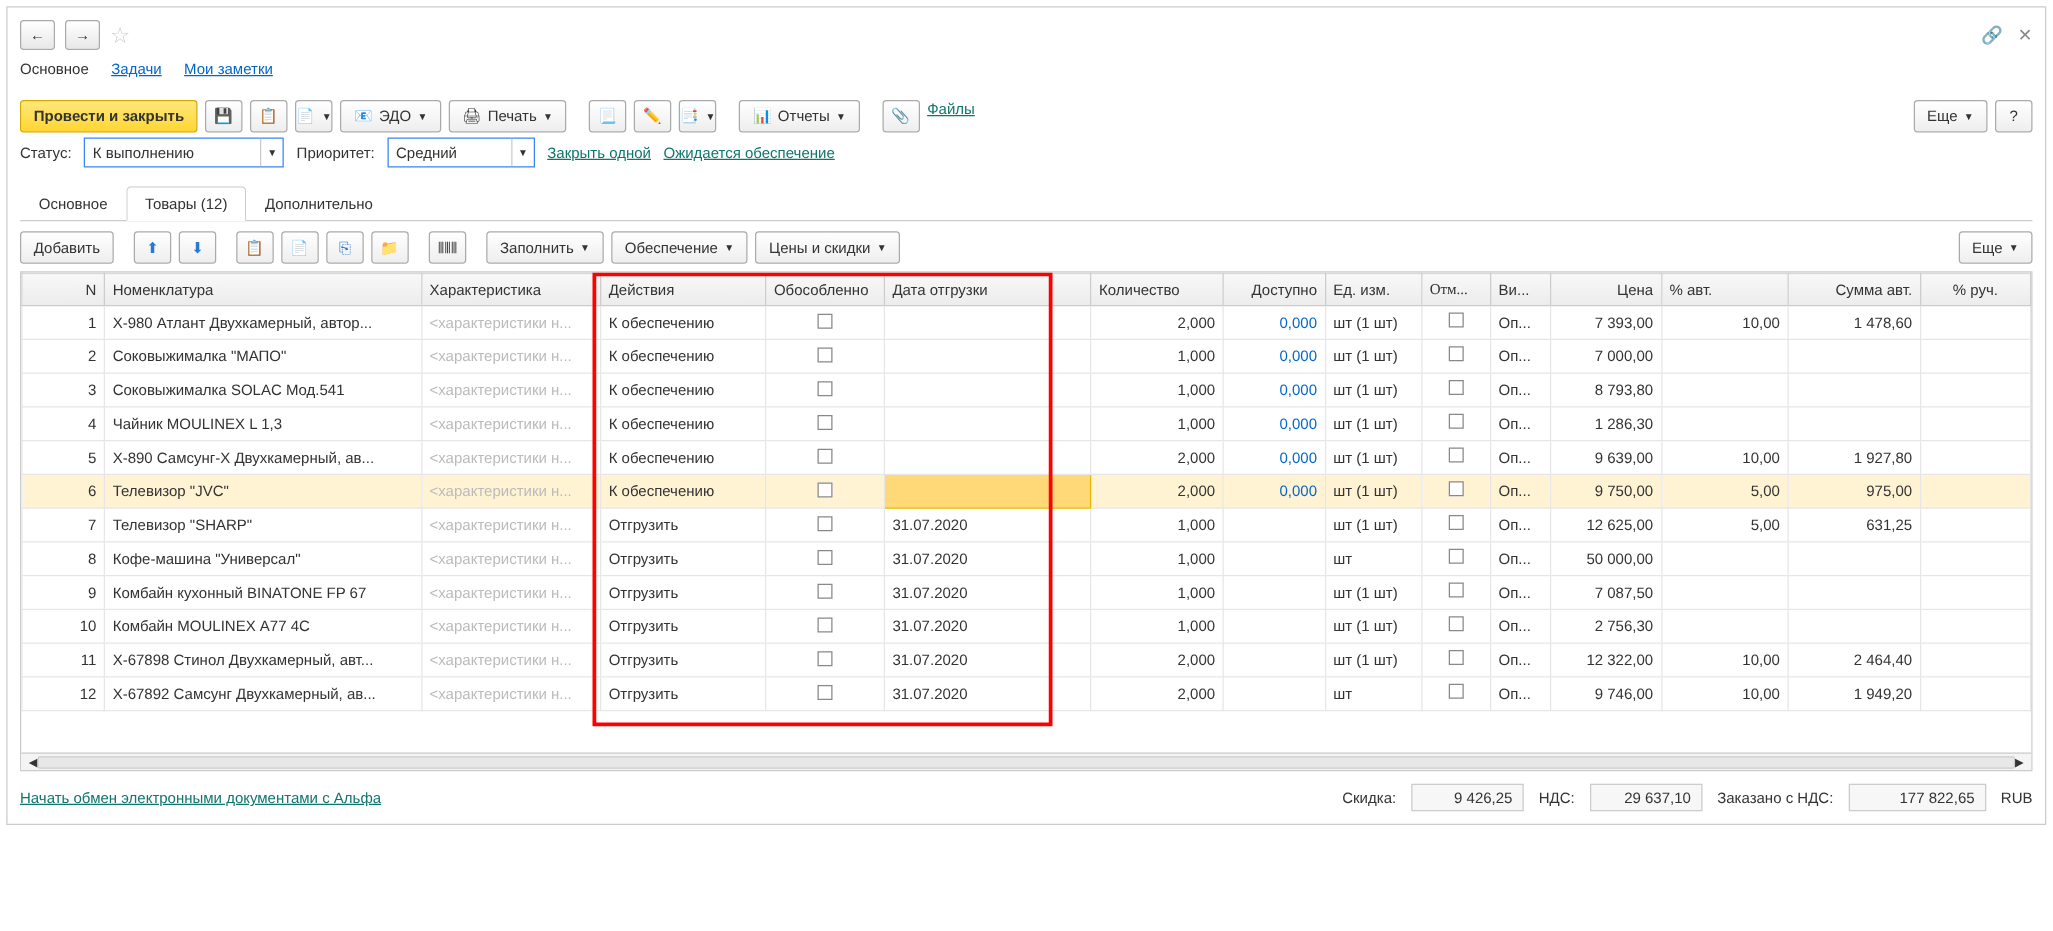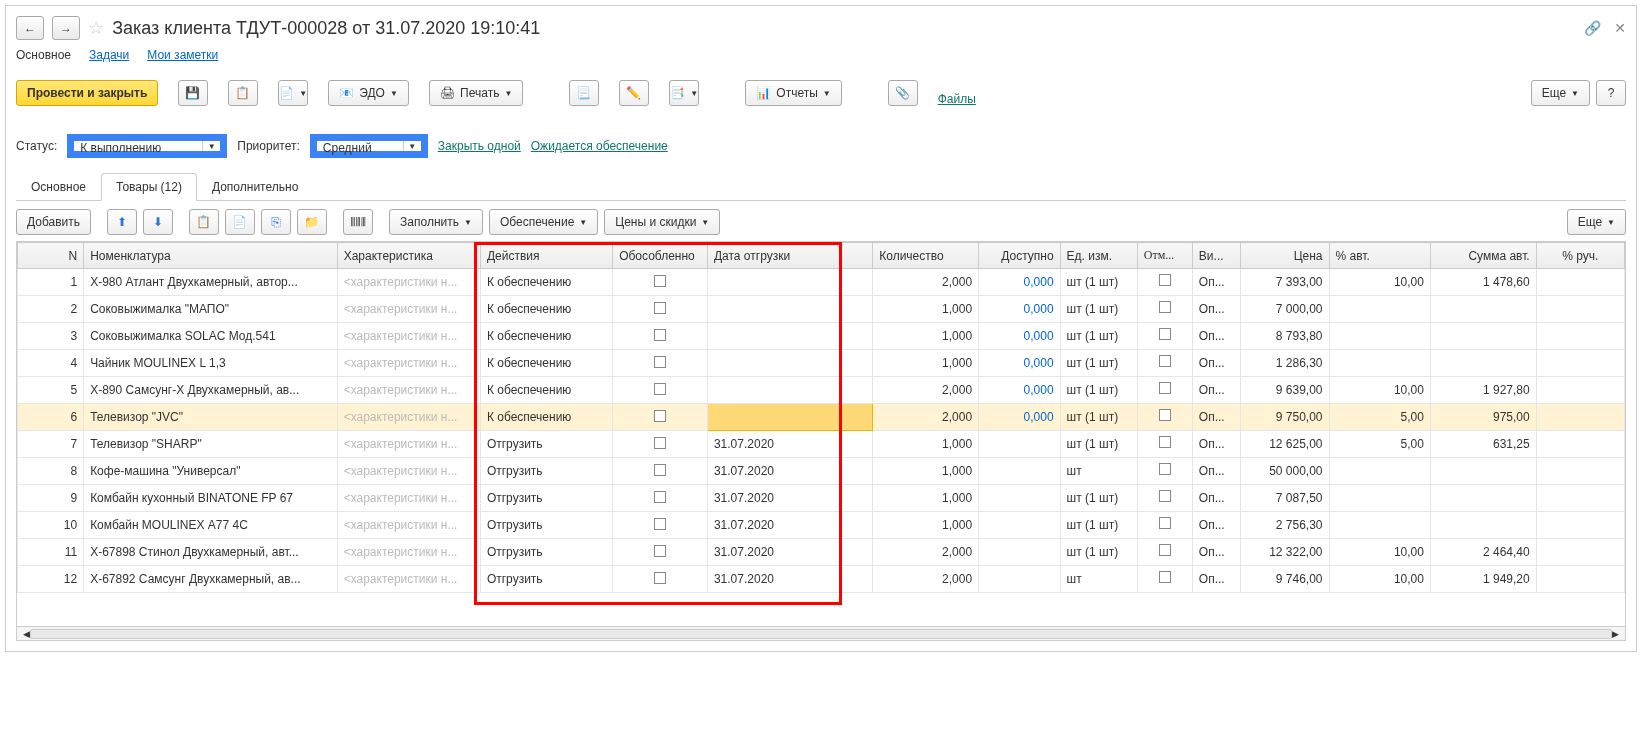"Заказ клиента ТДУТ-000028 от 31.07.2020" span.title { html: <span>Заказ клиента ТДУТ-000028 от 31.07.2020 19:10:41</span> -> none }
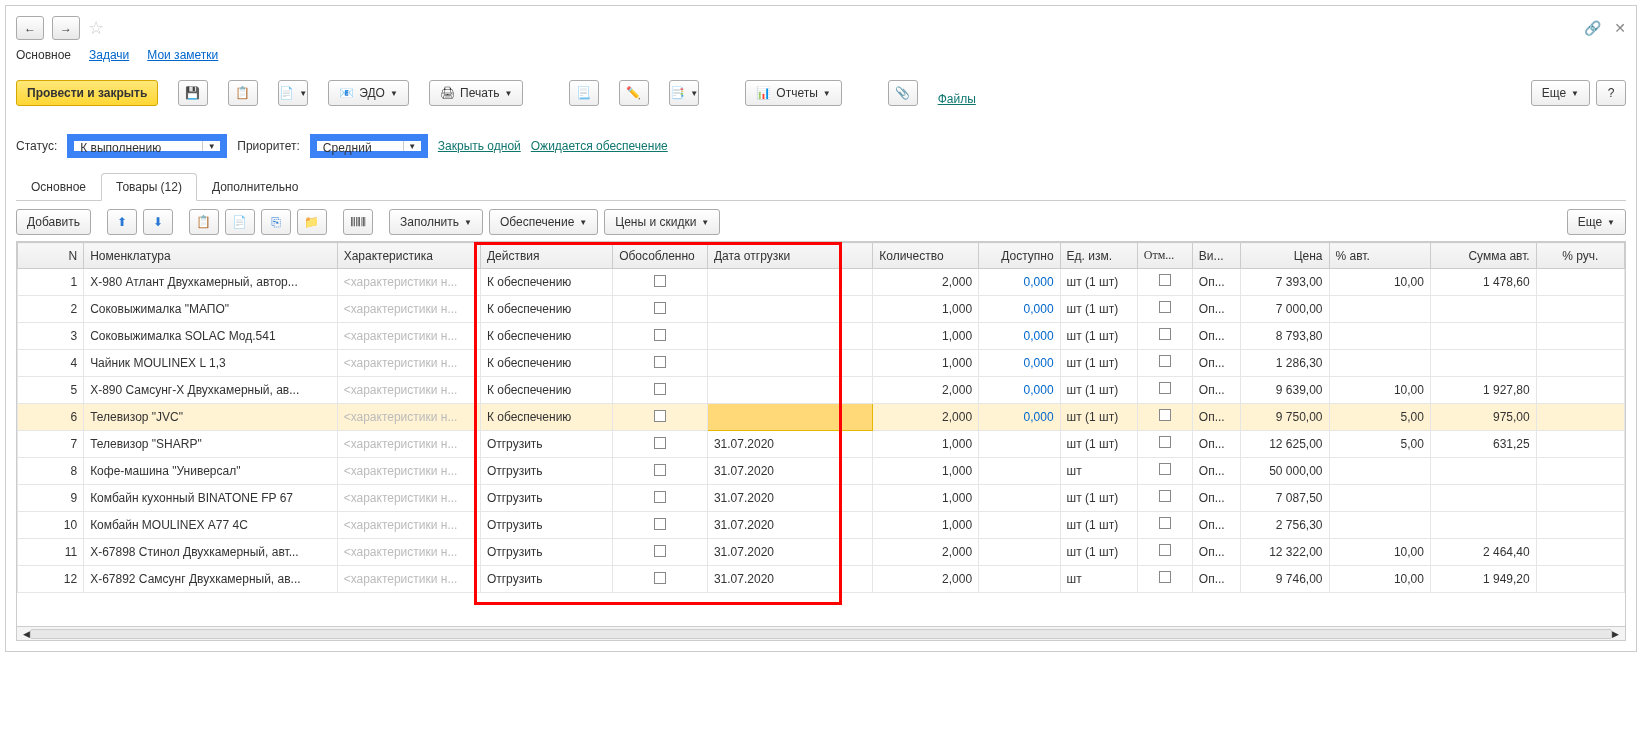"Провести и закрыть" .toolbar { align-items: flex-end -> flex-start; gap: 20px -> 6px; margin-bottom: 28px -> 4px }
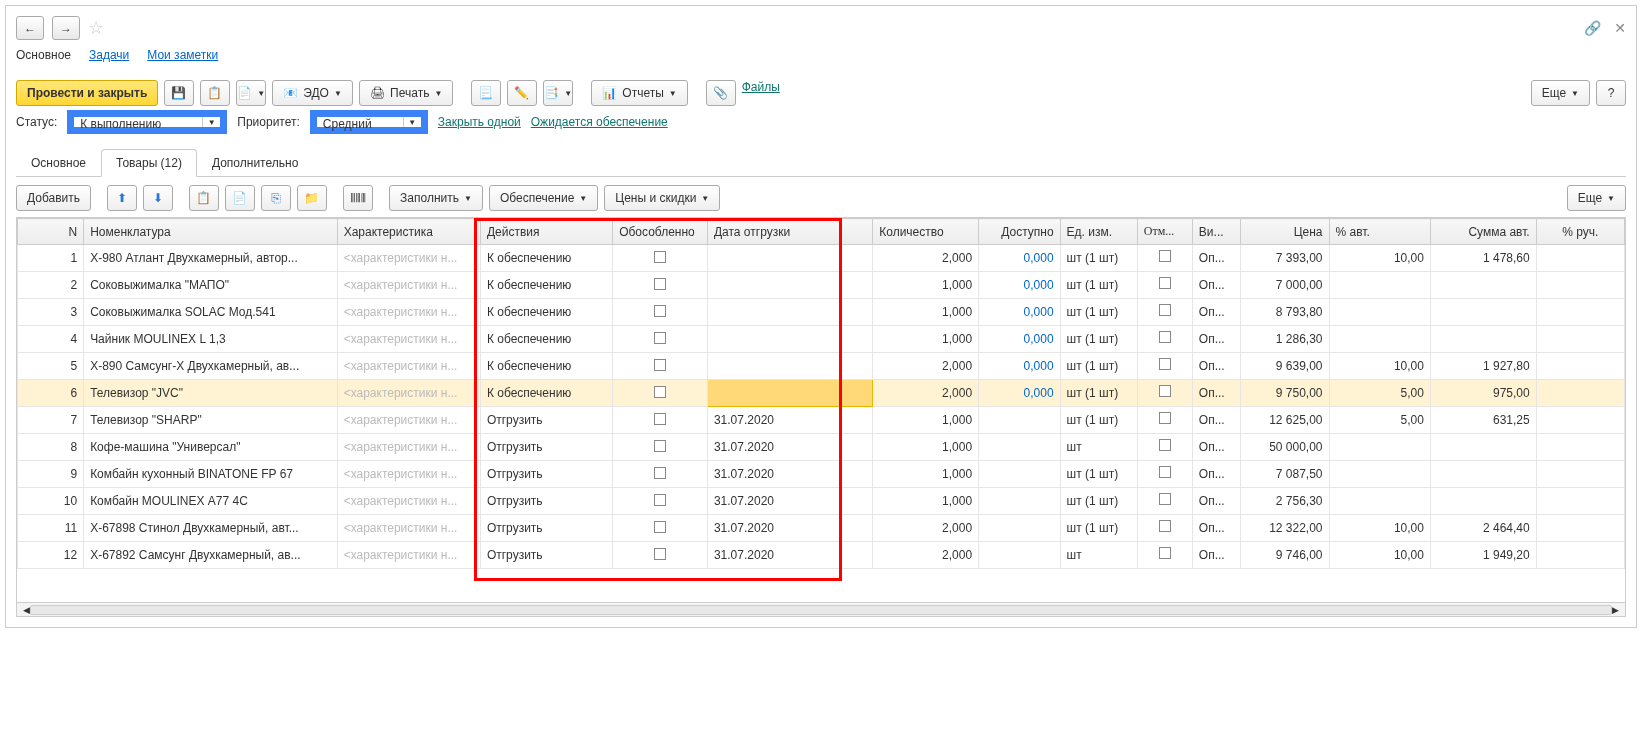"К выполнению" .dropdown { align-items: none -> center; border: 7px solid #3b82f6 -> 1px solid #3b82f6 }
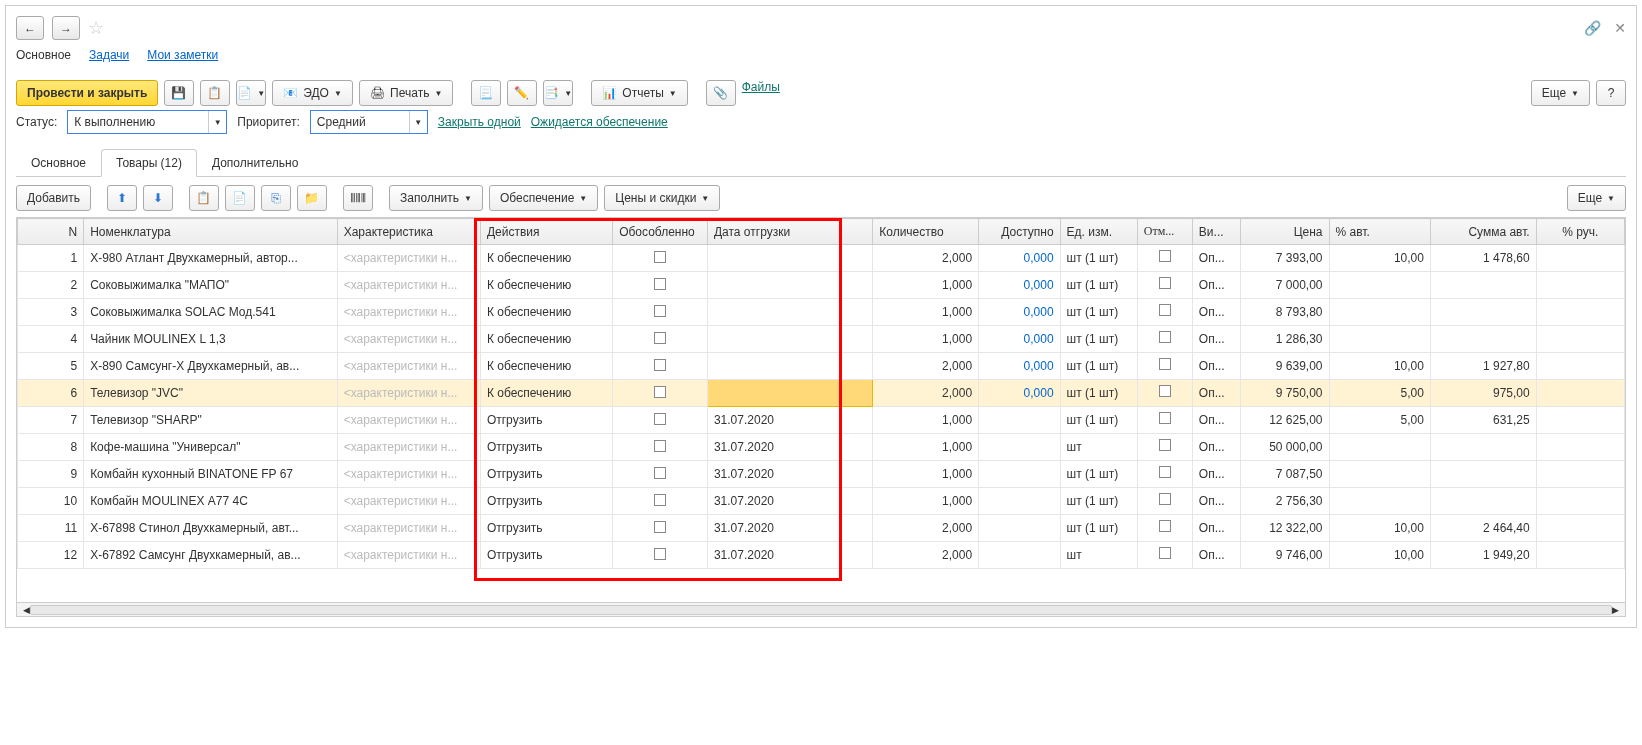"Начать обмен электронными документами с" div.totals { html: none -> <div> <a>Начать обмен электронными документами с Альфа</a> <span>Скидка:</span> <span>9 426,25</span> <span>НДС:</span> <span>29 637,10</span> <span>Заказано с НДС:</span> <span>177 822,65</span> <span>RUB</span> </div> }
